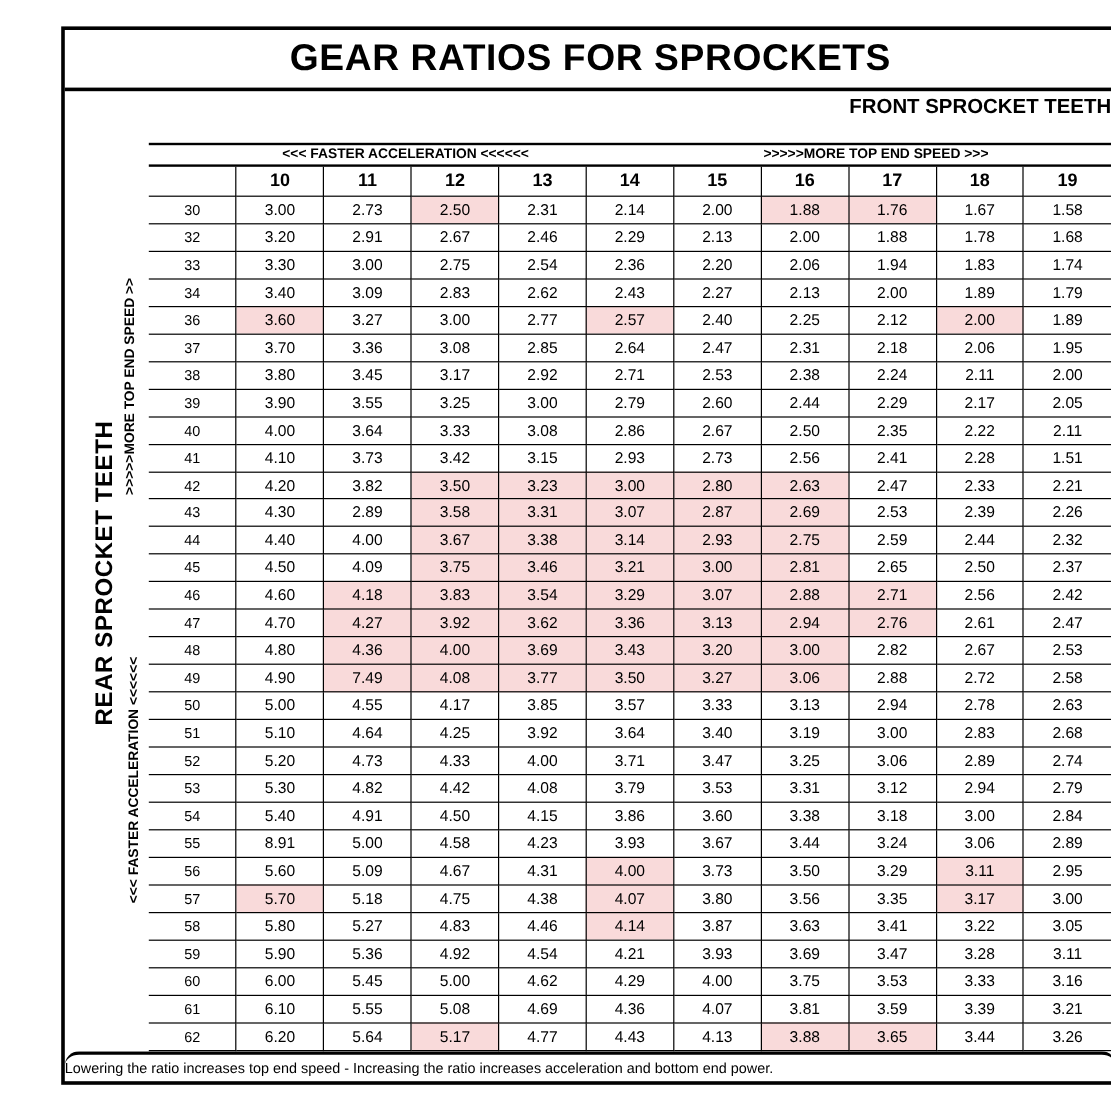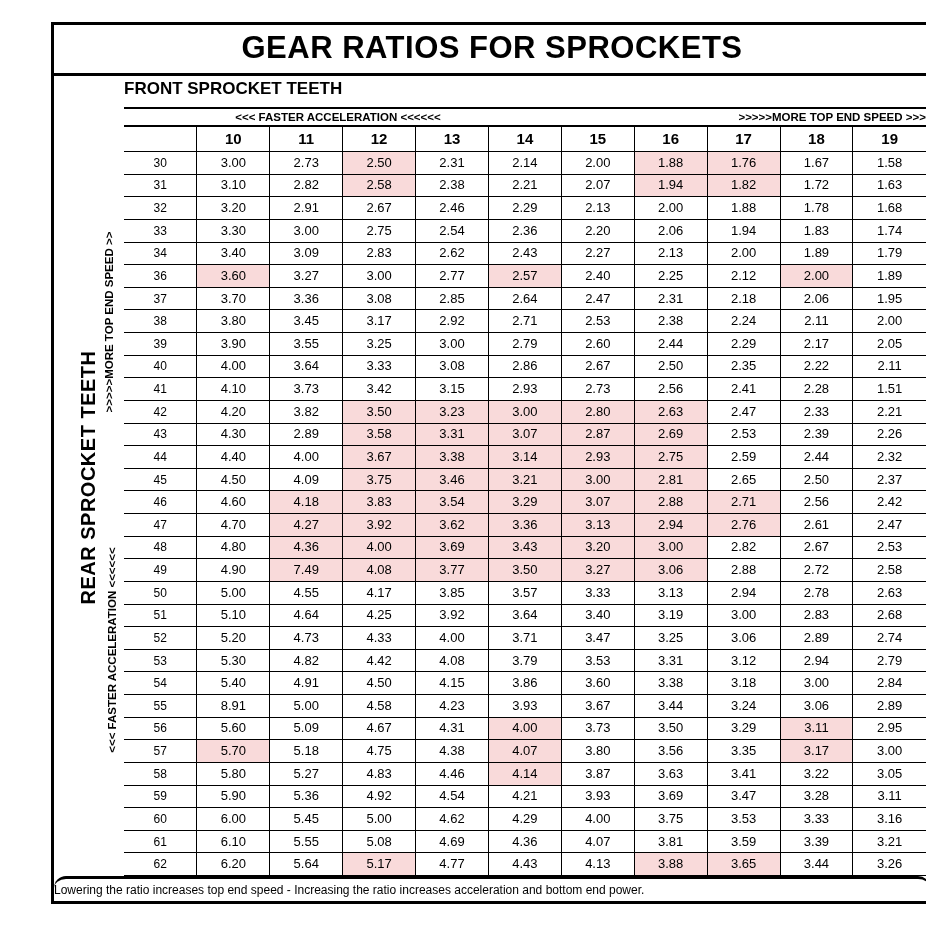"FRONT SPROCKET TEETH" #front-header { padding: 3px 0 8px 0 -> 3px 0 20px 0; text-align: left -> right }
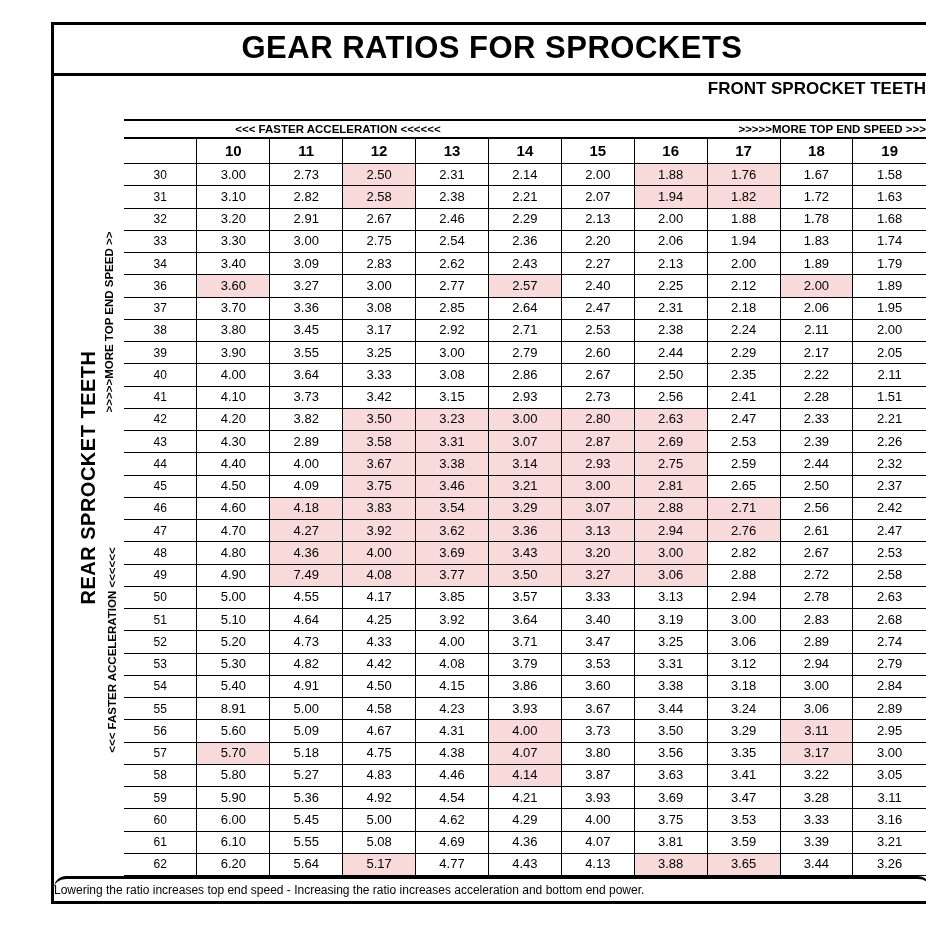">>>>>MORE TOP END SPEED >>>" #direction-row .dir-right { text-align: right -> center }
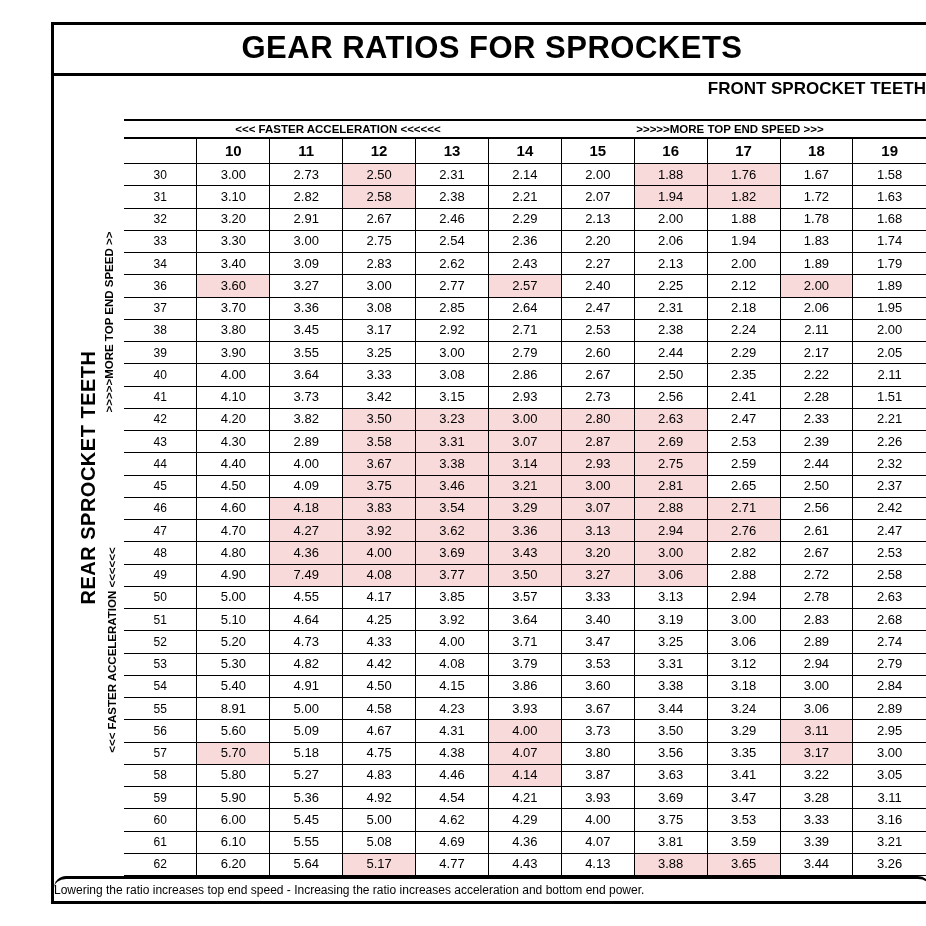"31" tr { html: <tr> <td>31</td> <td>3.10</td> <td>2.82</td> <td>2.58</td> <td>2.38</td> <td>2.21</td> <td>2.07</td> <td>1.94</td> <td>1.82</td> <td>1.72</td> <td>1.63</td> </tr> -> none }
